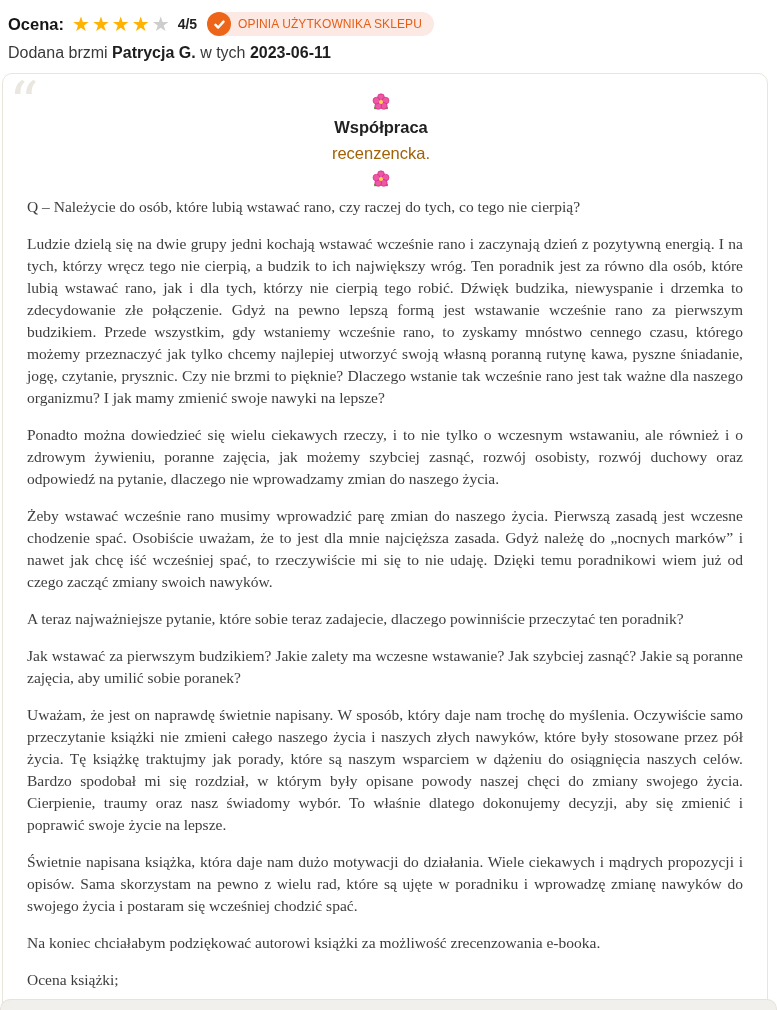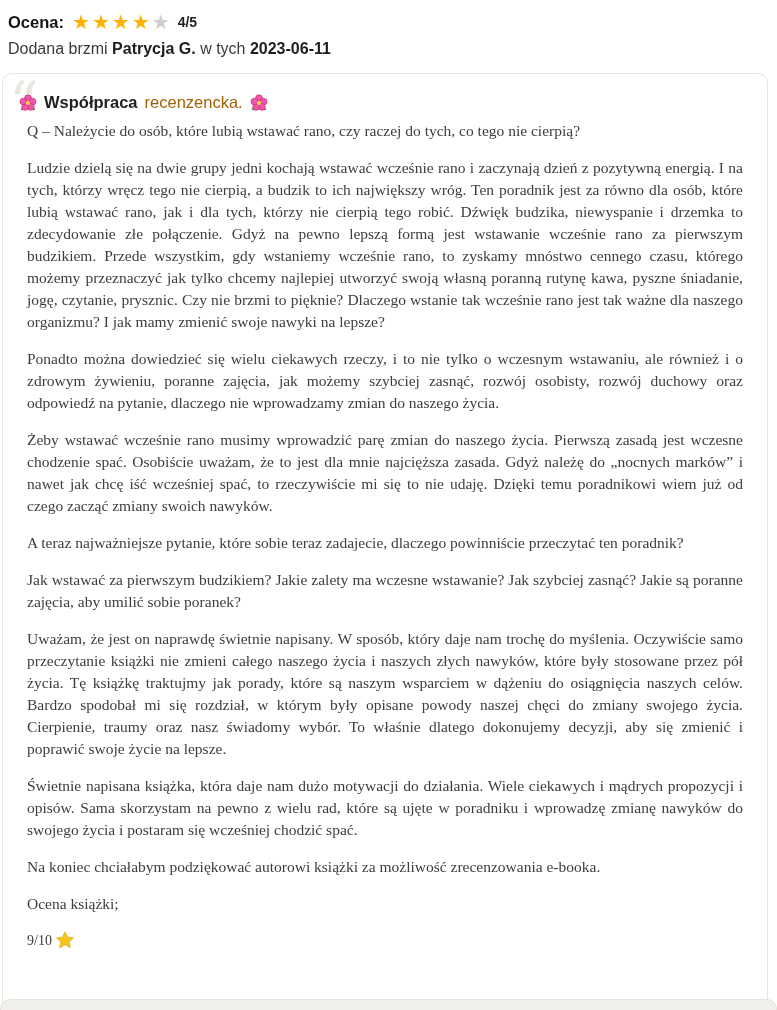"OPINIA UŻYTKOWNIKA SKLEPU" span.badge { html: none -> <span> <span> <svg> <path></path> </svg> </span> <span>OPINIA UŻYTKOWNIKA SKLEPU</span> </span> }
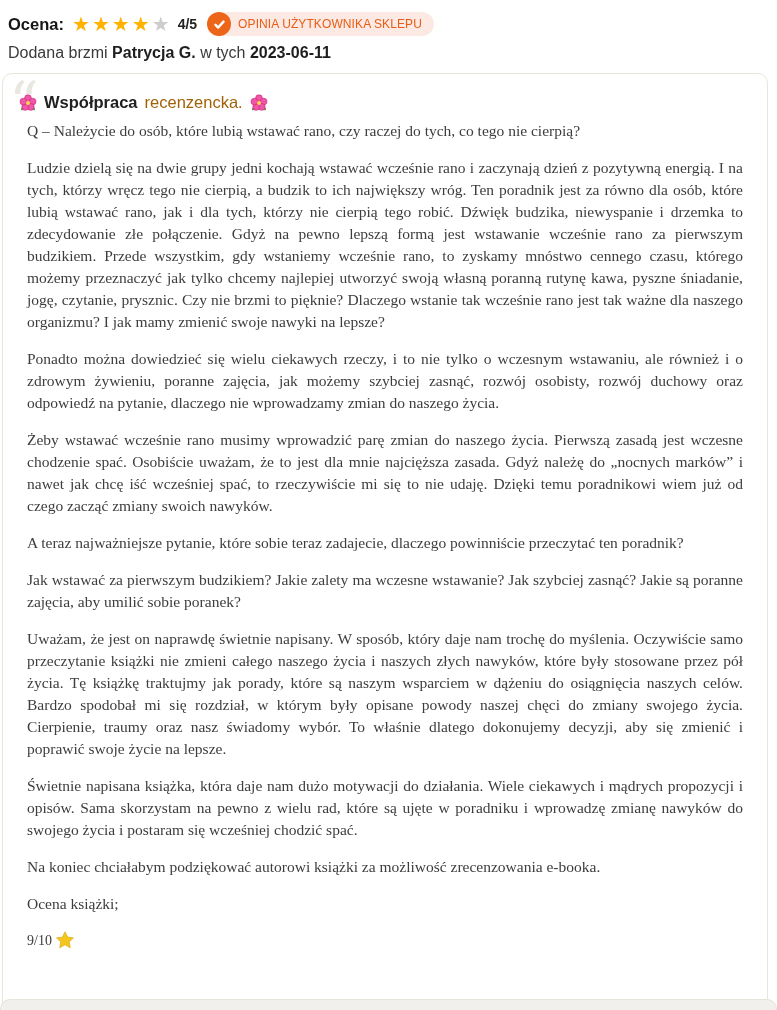"Współpraca" .title-row { flex-direction: none -> column }
